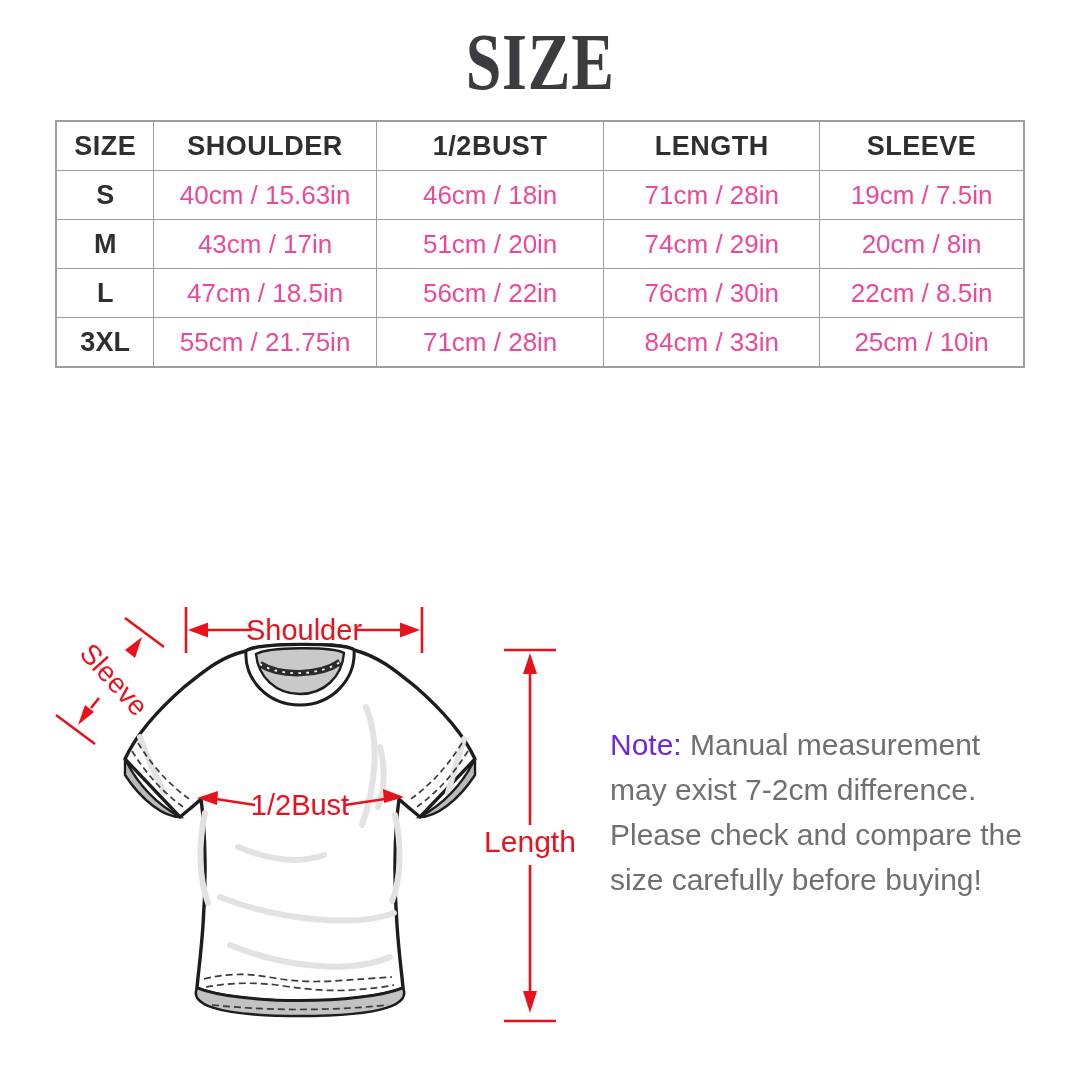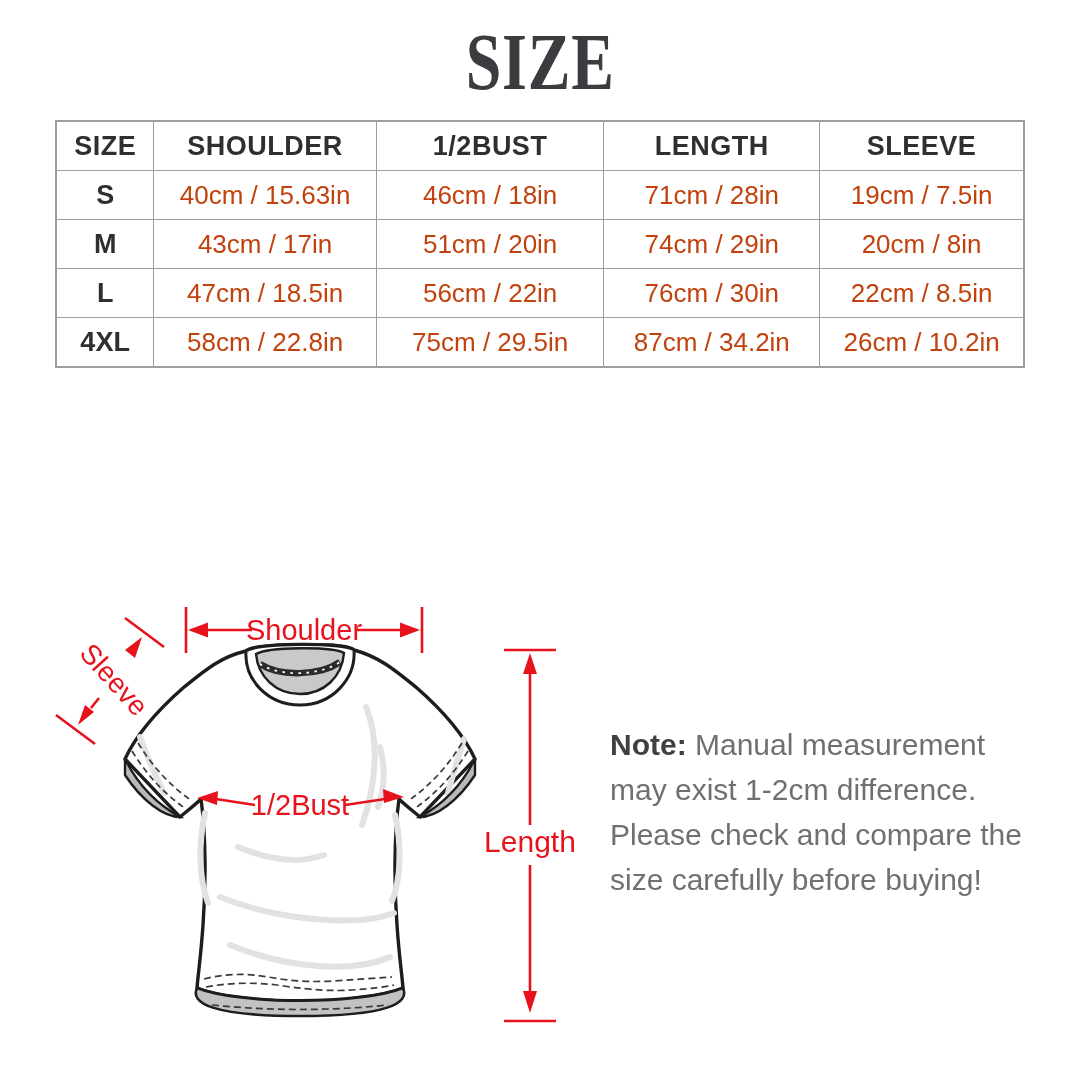"40cm / 15.63in" .size-table td { color: #c2410c -> #ec4899 }
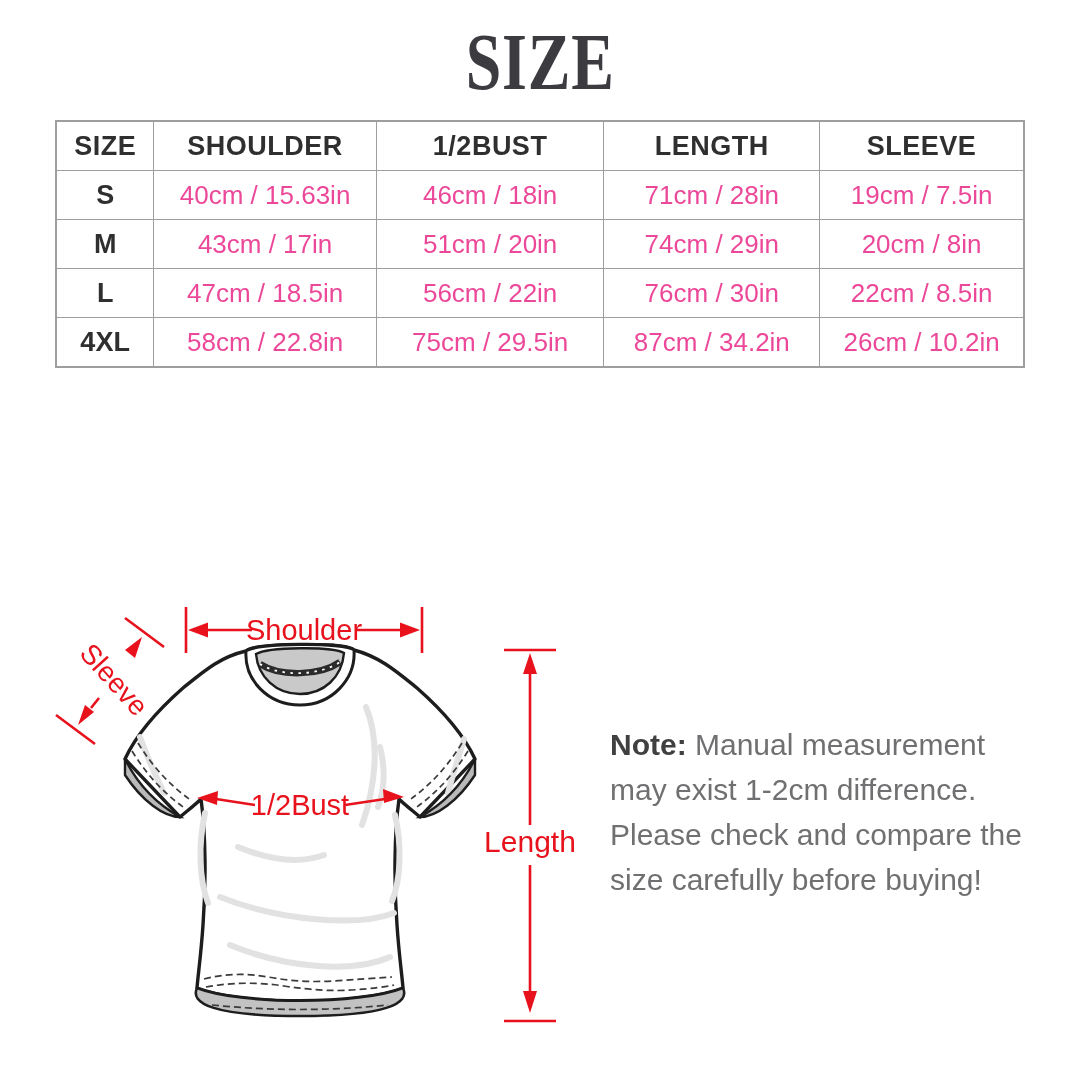"3XL" tr { html: none -> <tr> <td>3XL</td> <td>55cm / 21.75in</td> <td>71cm / 28in</td> <td>84cm / 33in</td> <td>25cm / 10in</td> </tr> }
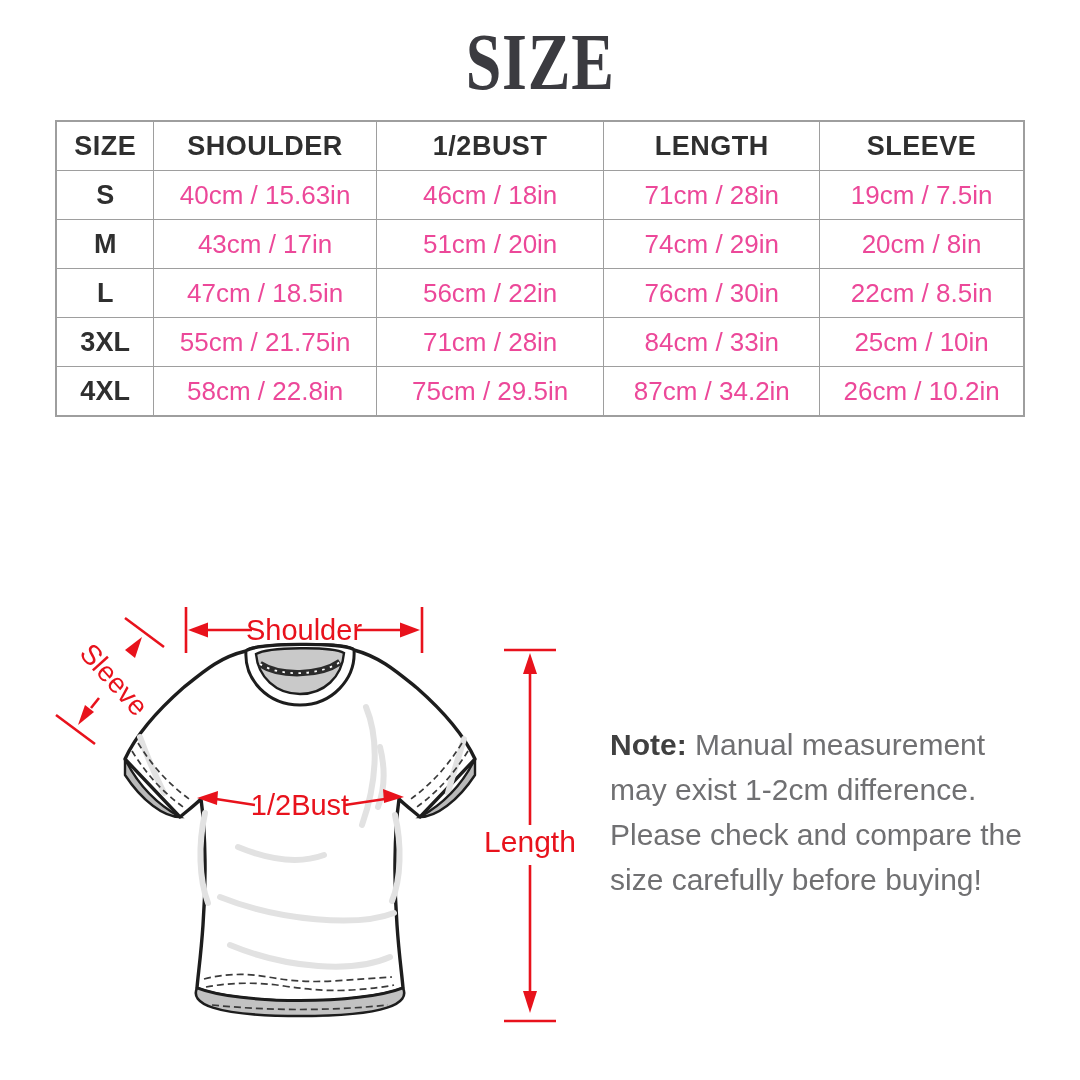"4XL" tr { html: <tr> <td>4XL</td> <td>58cm / 22.8in</td> <td>75cm / 29.5in</td> <td>87cm / 34.2in</td> <td>26cm / 10.2in</td> </tr> -> none }
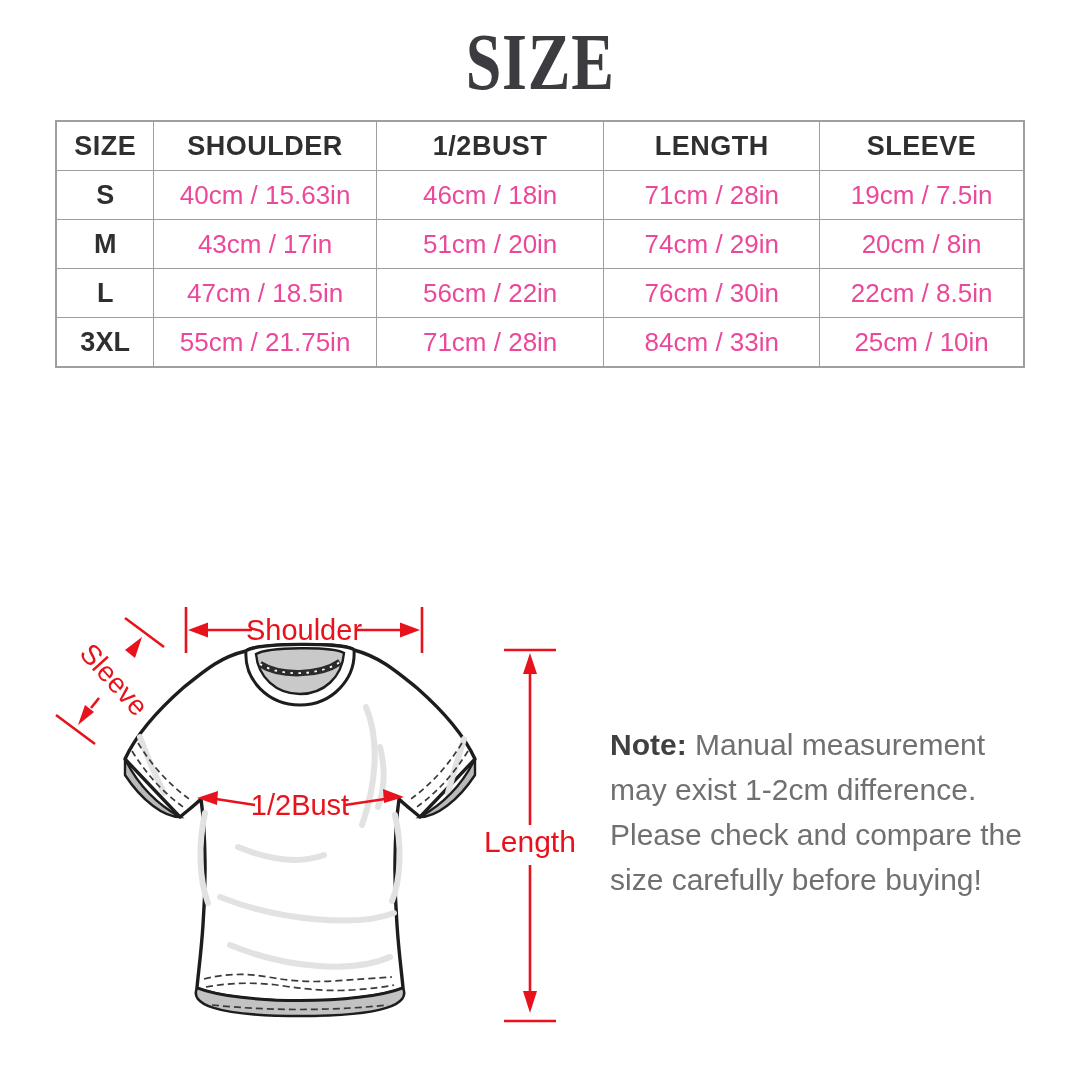"Note:" .note .note-label { color: #404040 -> #6d28d9; font-weight: 700 -> 400 }
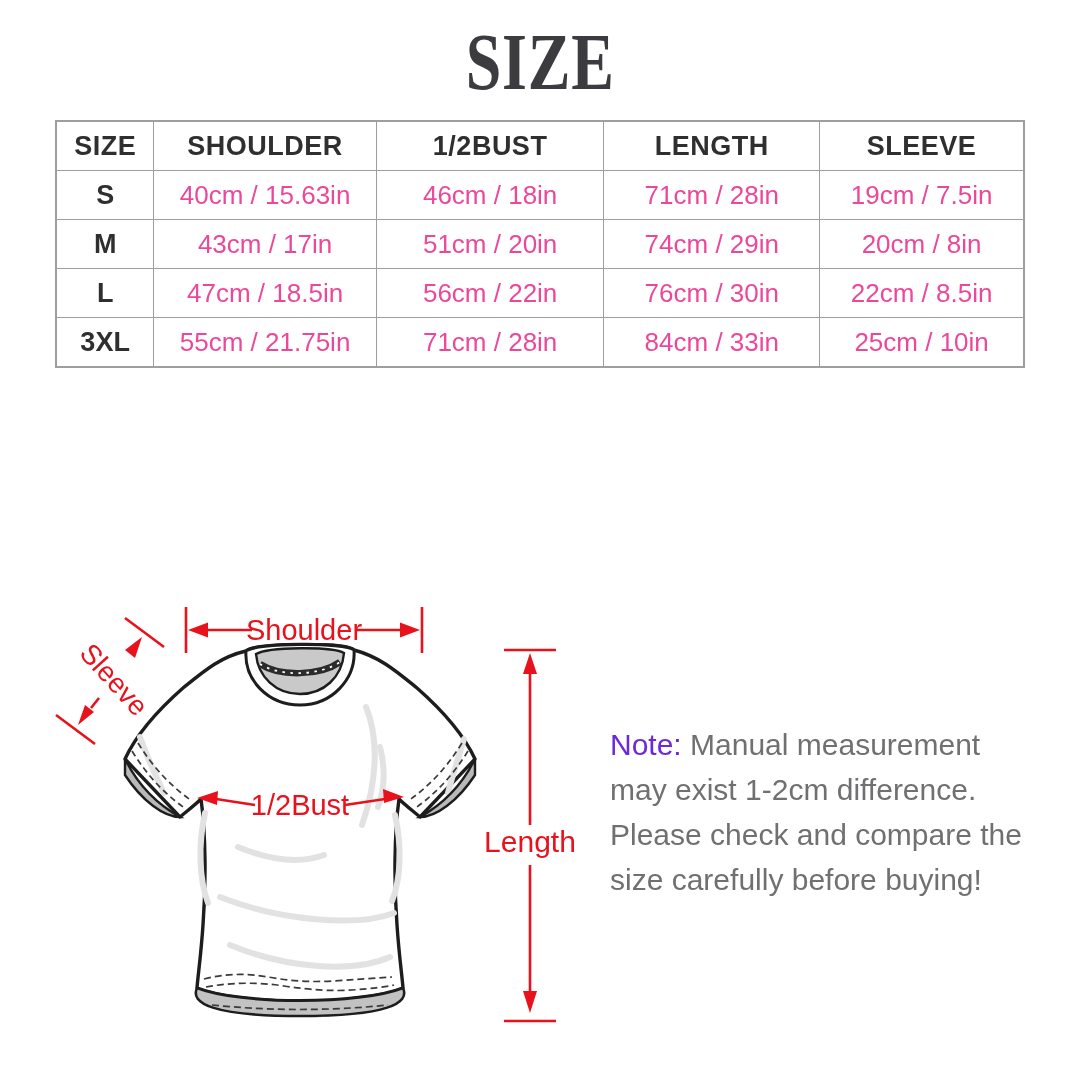"Manual measurement may exist 1-2cm" span { text: 1-2cm -> 7-2cm }
